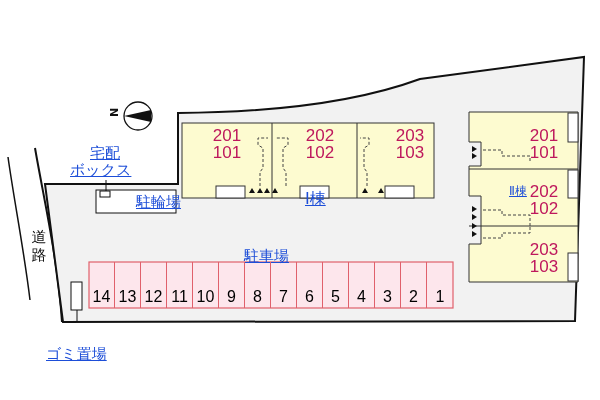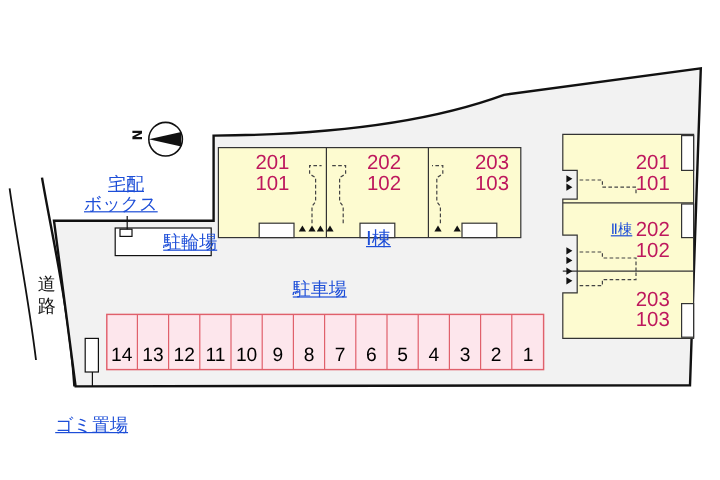"駐車場" div.lbl { top: 233px -> 248px }
